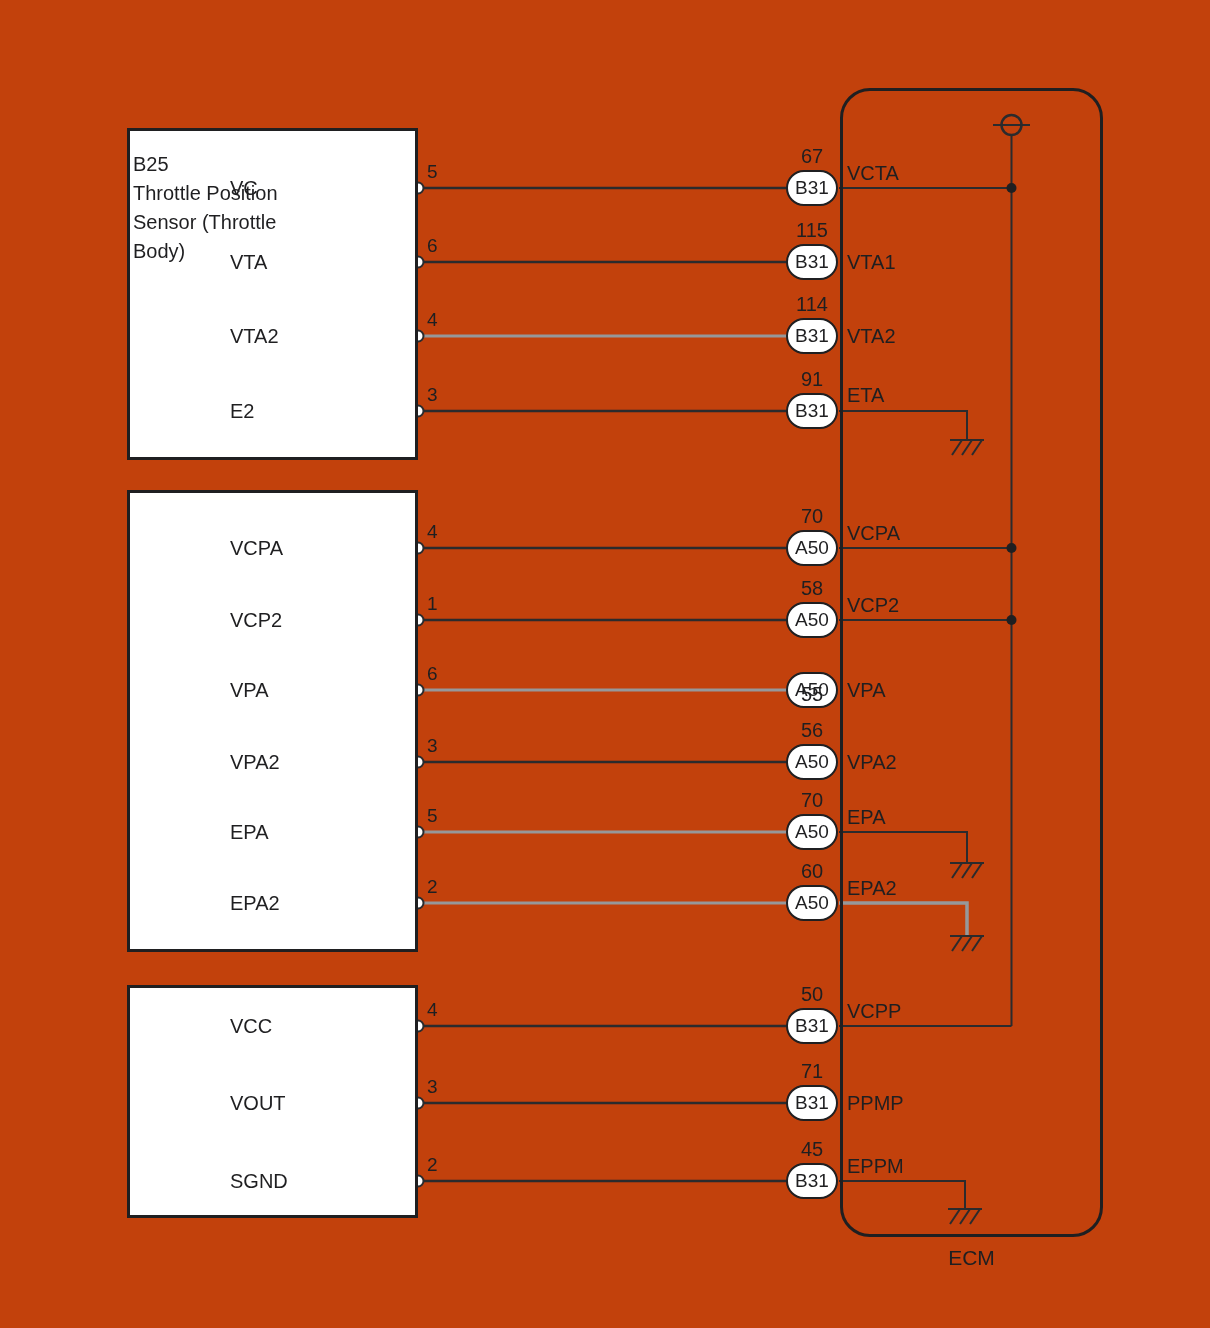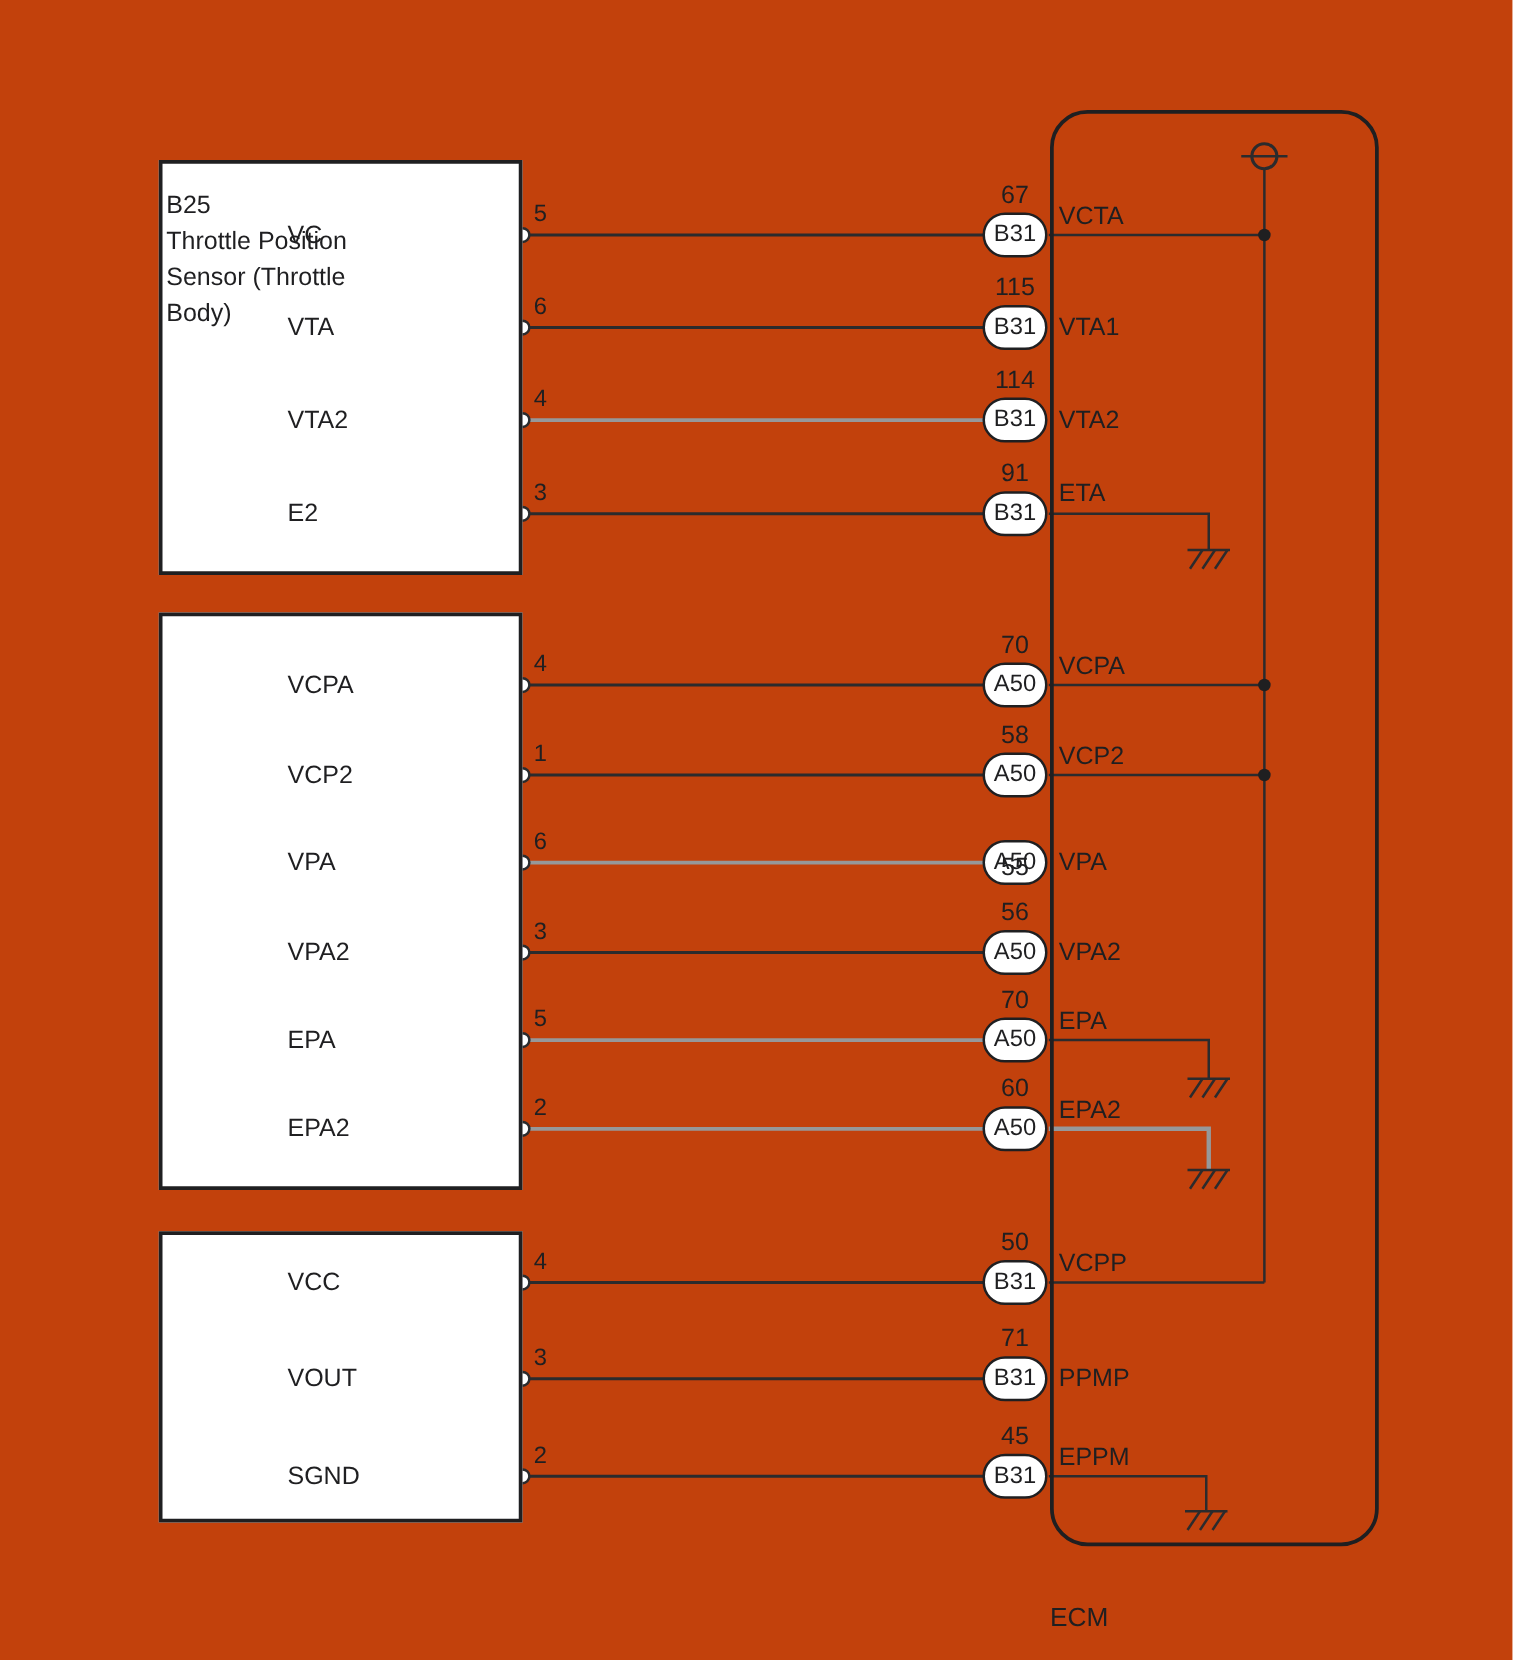"ECM" .ecm-label { margin-top: 37px -> none; text-align: none -> center }
